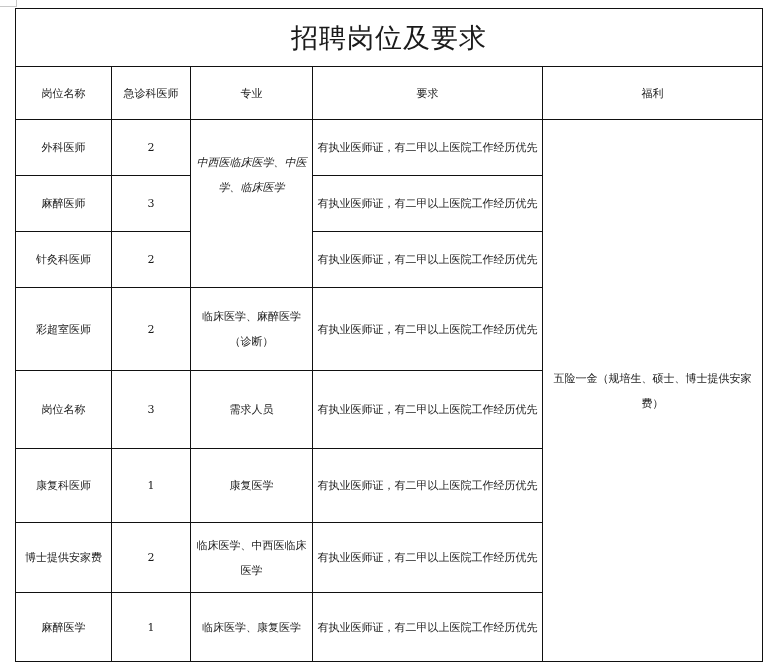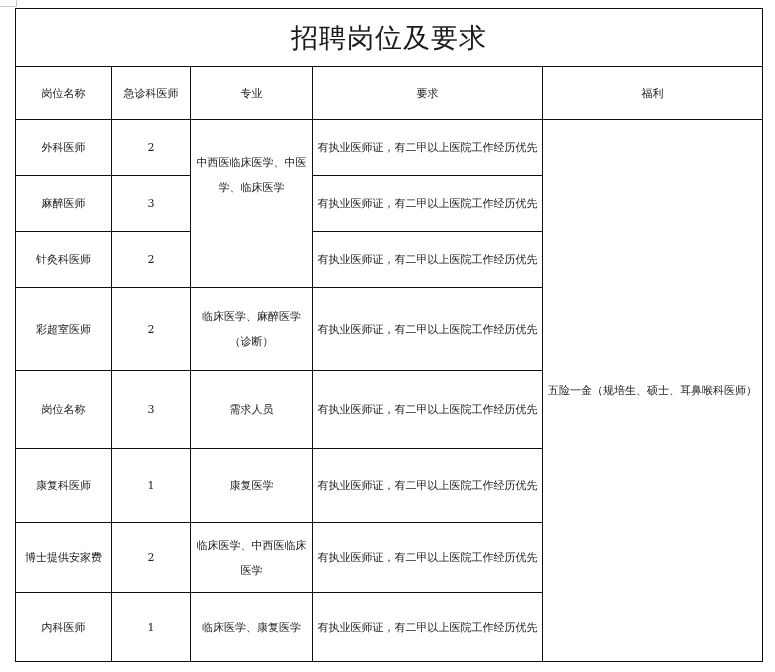"中西医临床医学、中医学、临床医学" td { font-style: none -> italic }
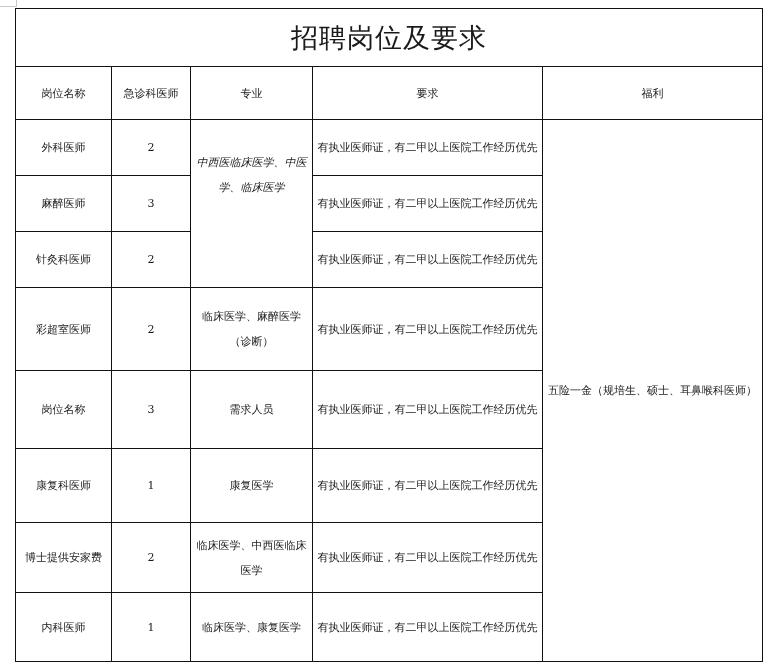"五险一金（规培生、硕士、耳鼻喉科医师）" td.benefit { text: 耳鼻喉科医师 -> 博士提供安家费 }
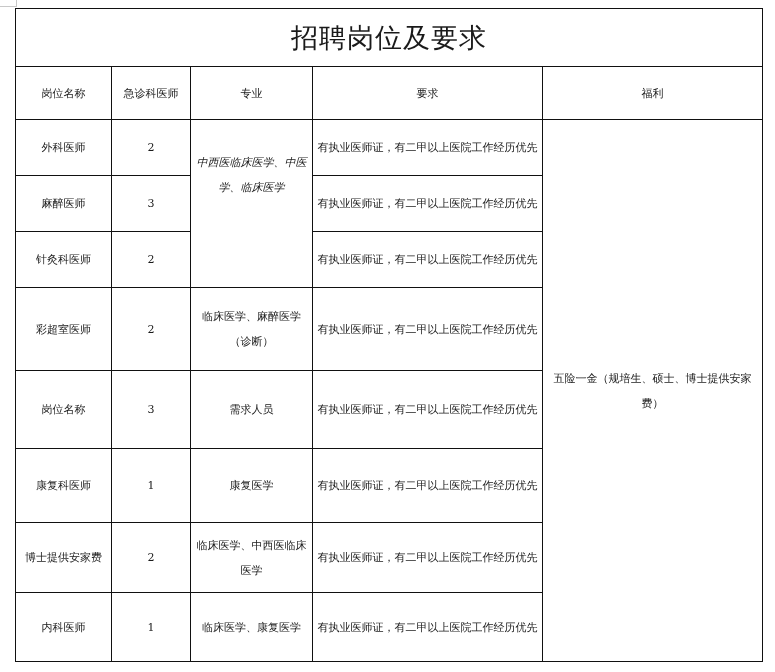"内科医师" td { text: 内科医师 -> 麻醉医学 }
